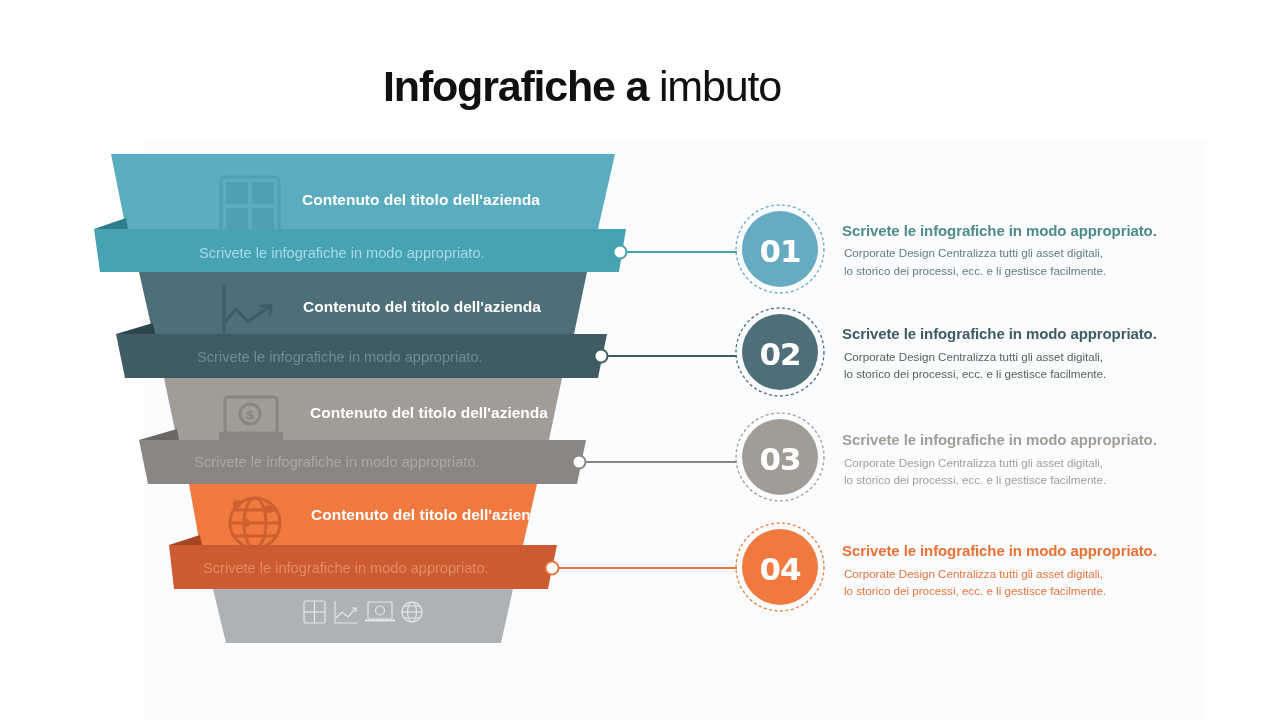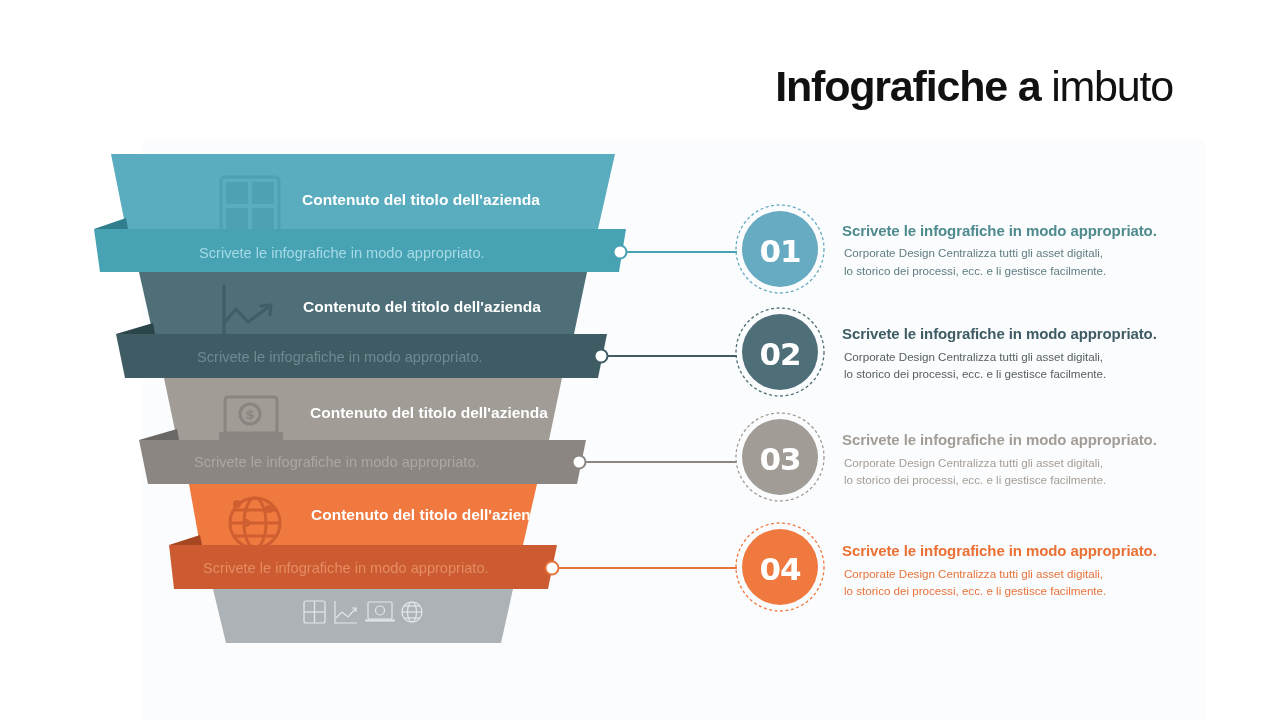"Infografiche a imbuto" .title { left: 9px -> 0; text-align: right -> center }
